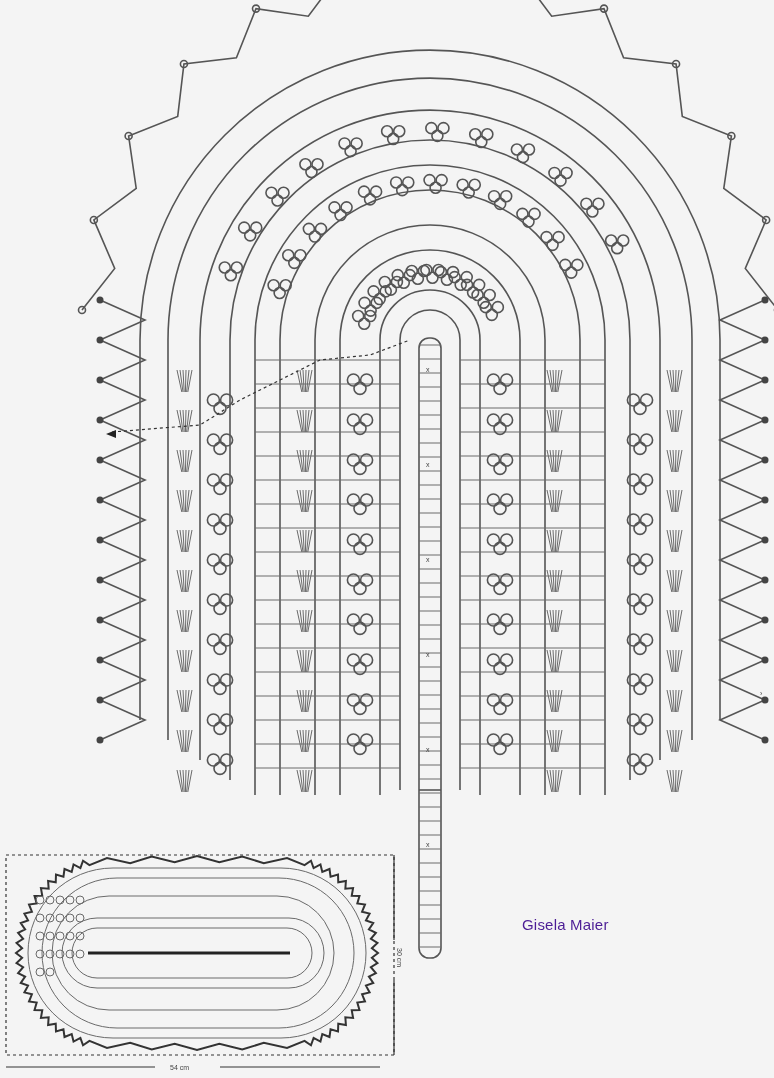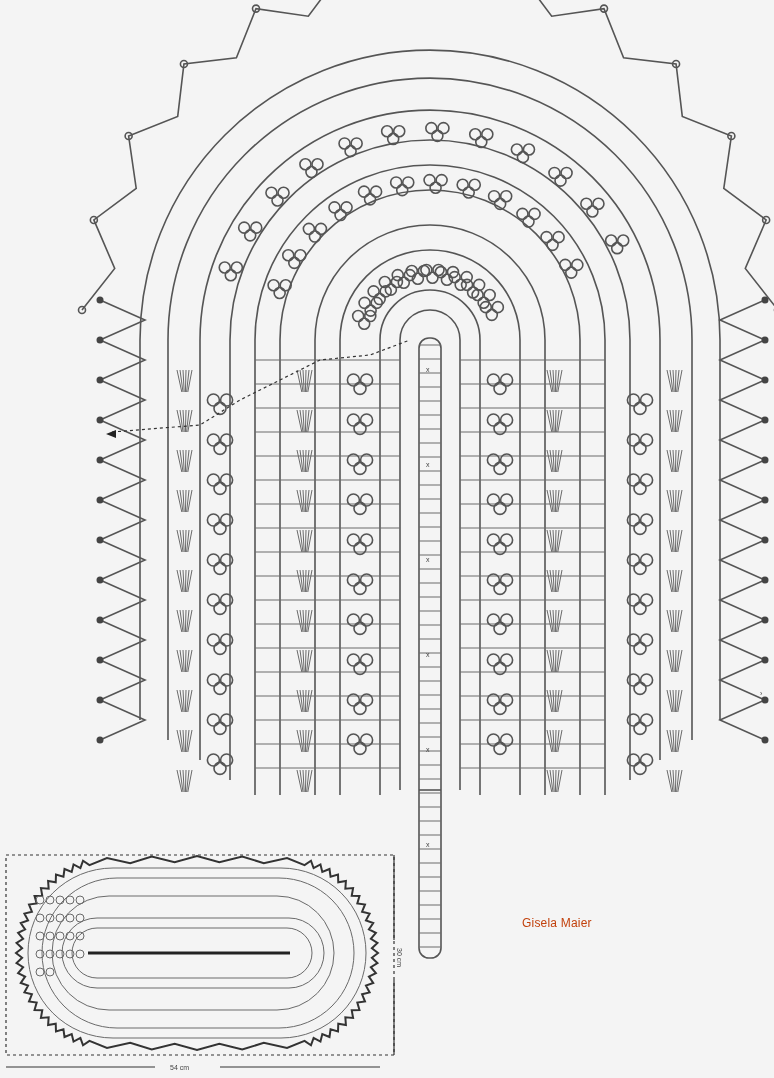"Gisela Maier" .author { color: #c2410c -> #4c1d95; font-size: 12px -> 15px }
